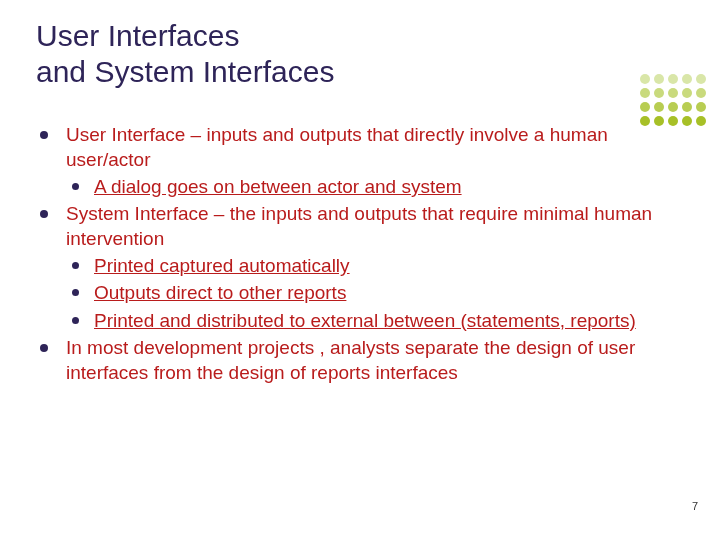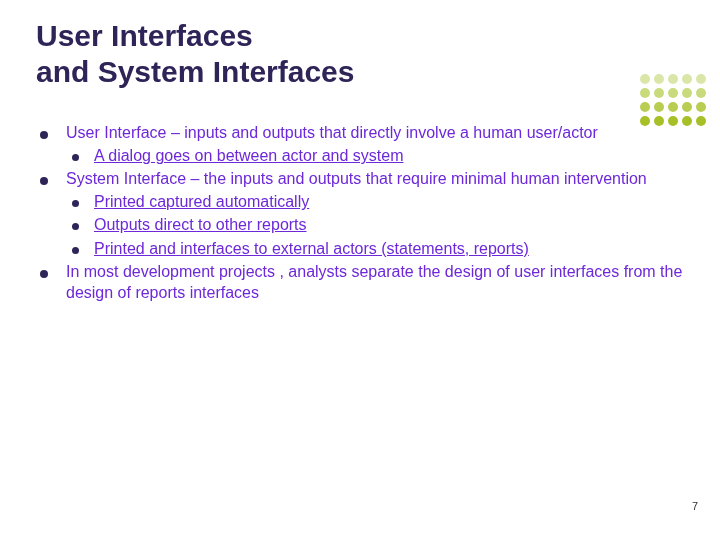"User Interfaces" .title { font-weight: bold -> normal }
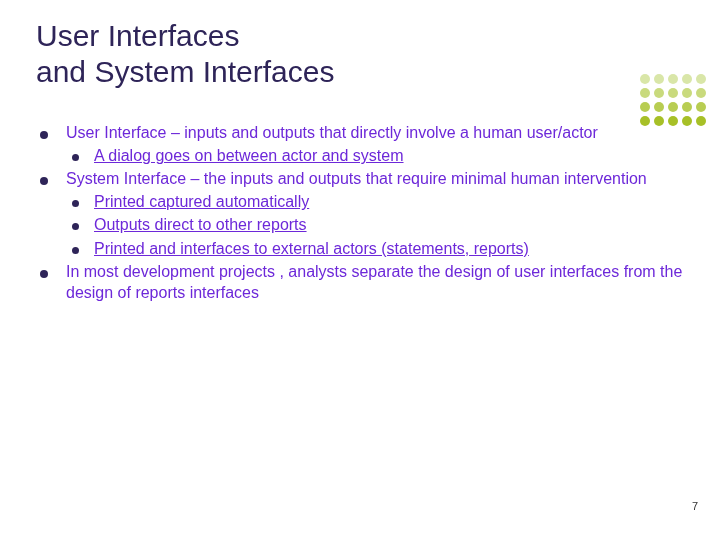"User Interface – inputs and" .content { color: #6d28d9 -> #b91c1c; font-size: 16px -> 19px }
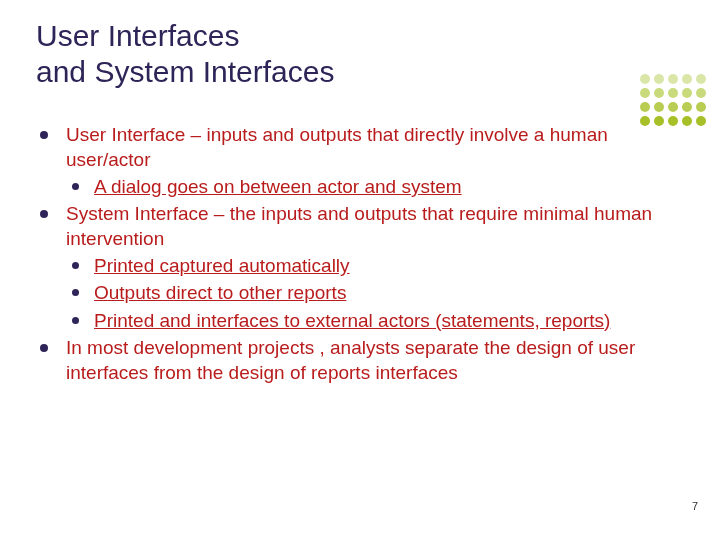"Printed and interfaces to external" span { text: interfaces to external actors -> distributed to external between }
